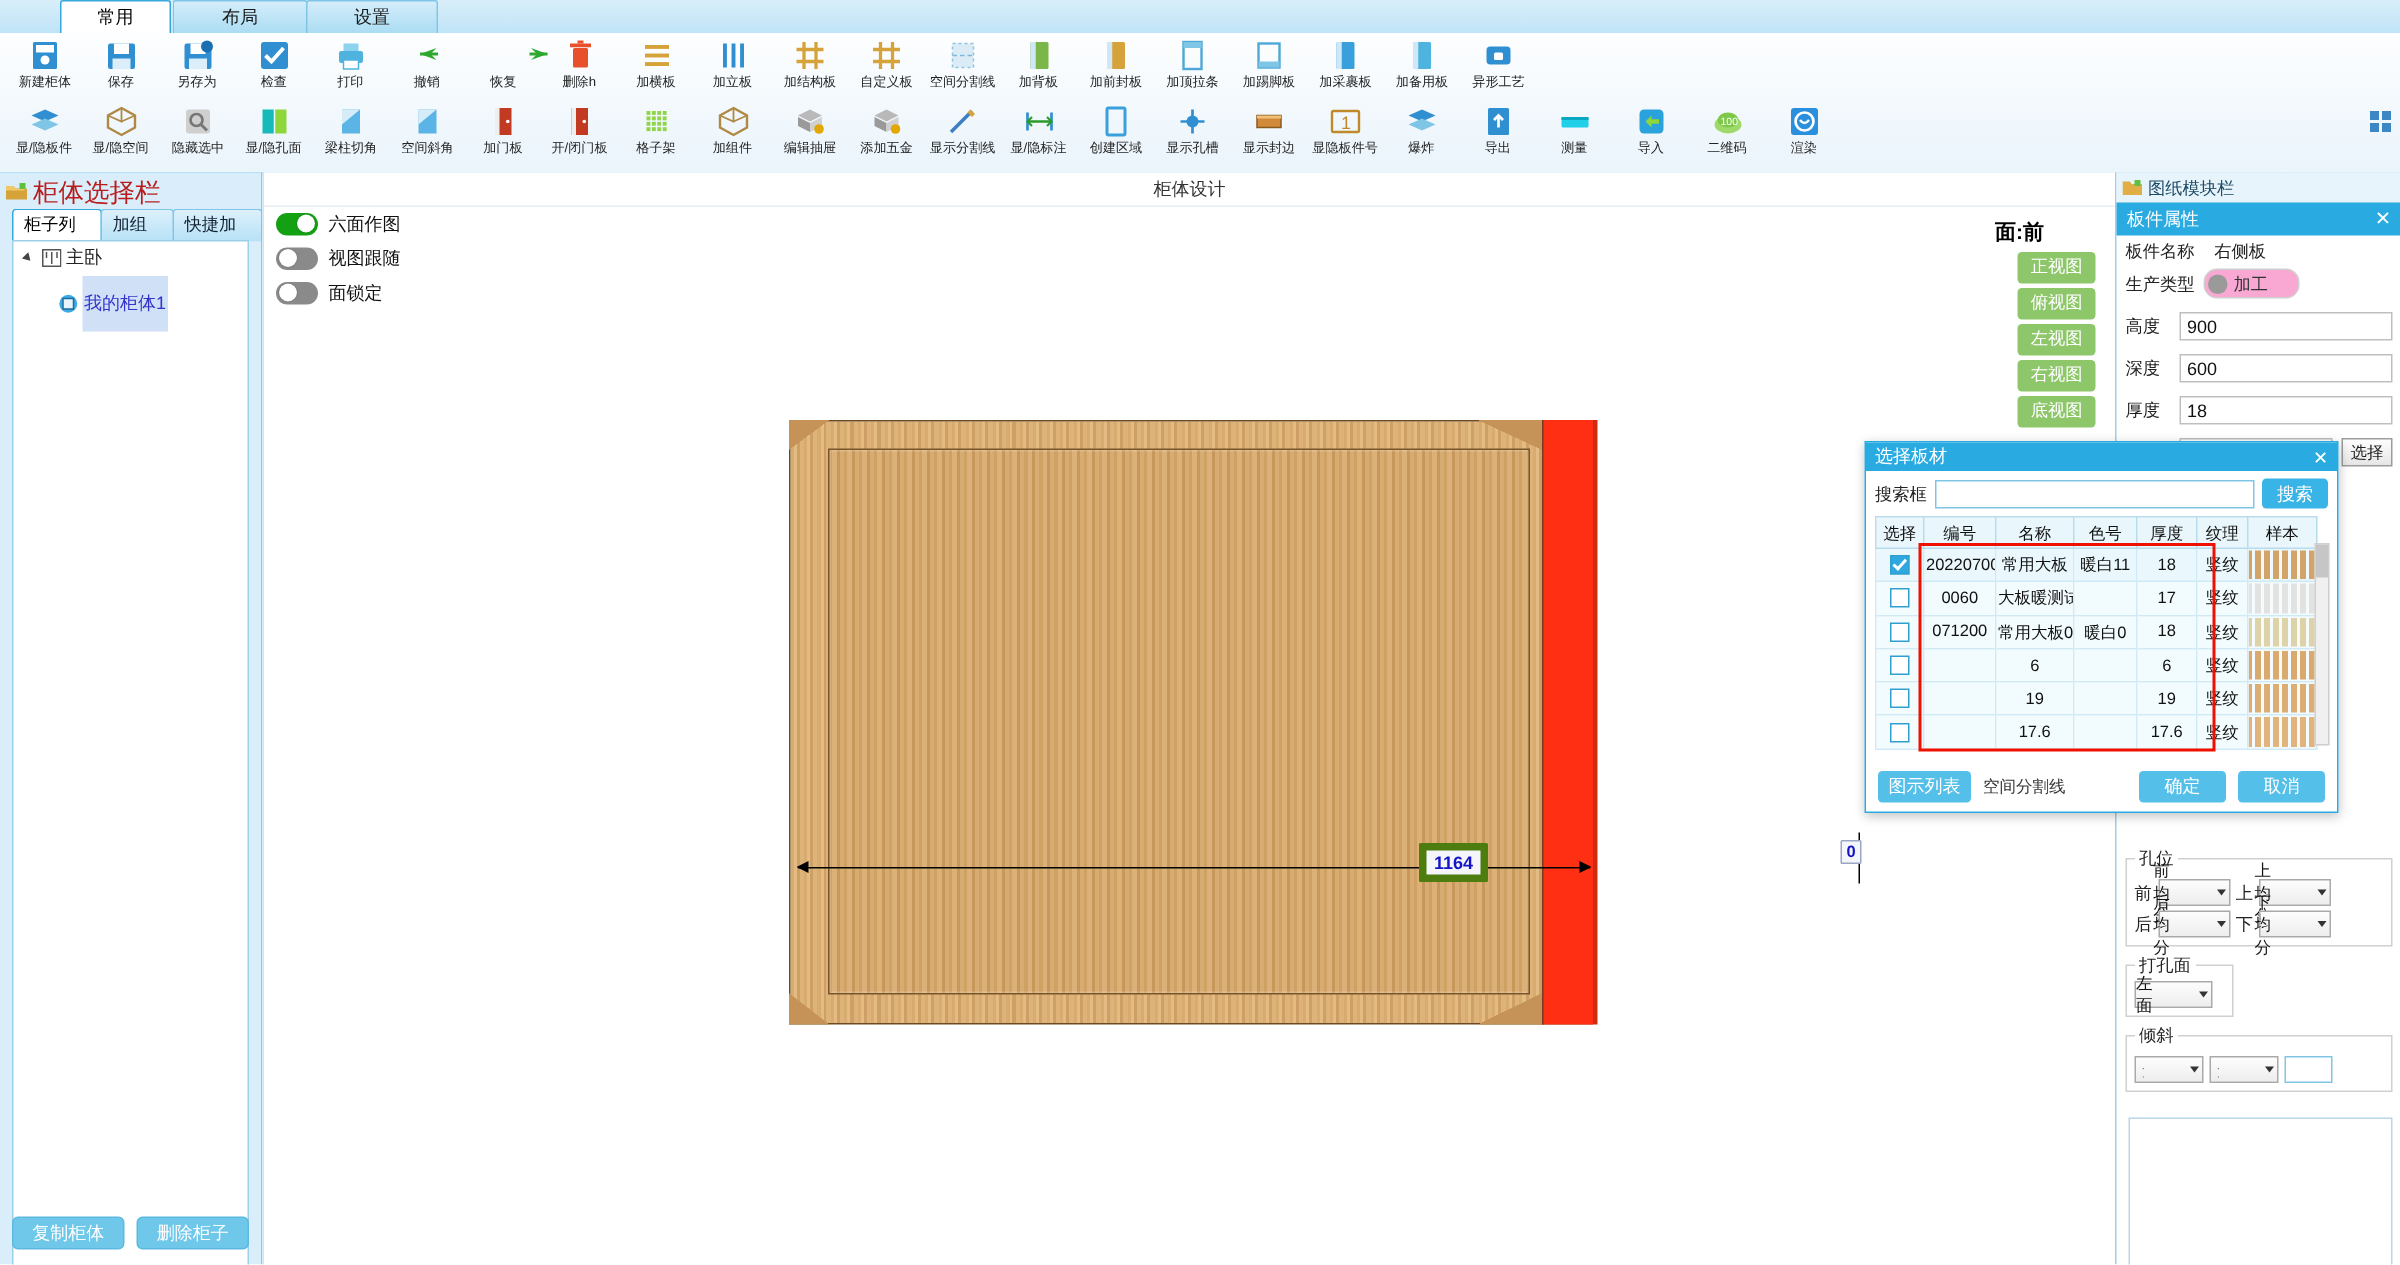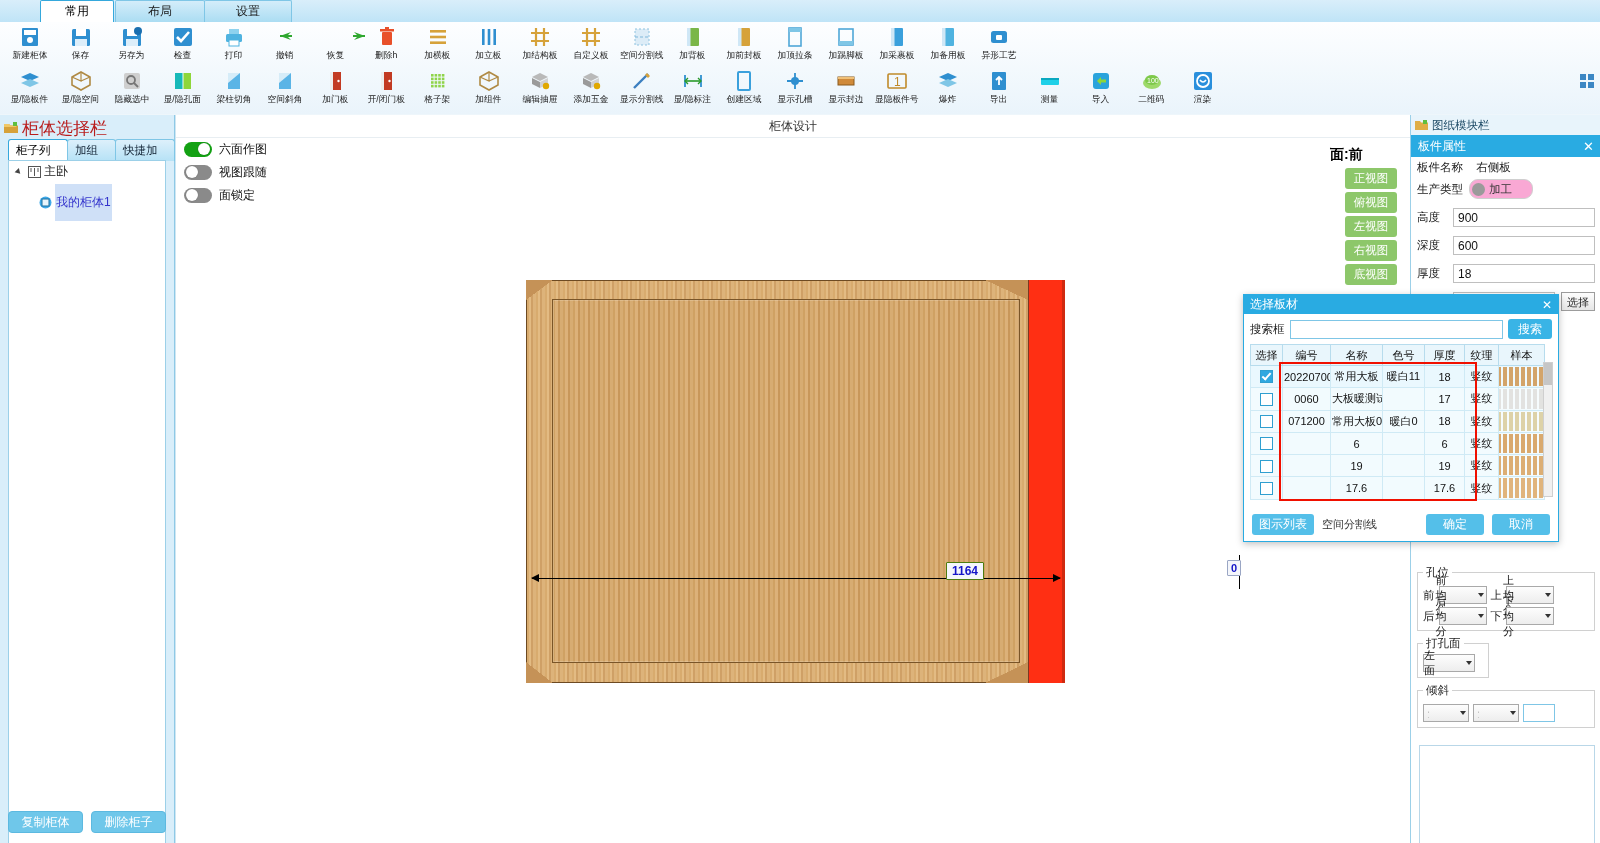"1164" .dimbox { border: 1px solid #4d7c0f -> 5px solid #4d7c0f }
